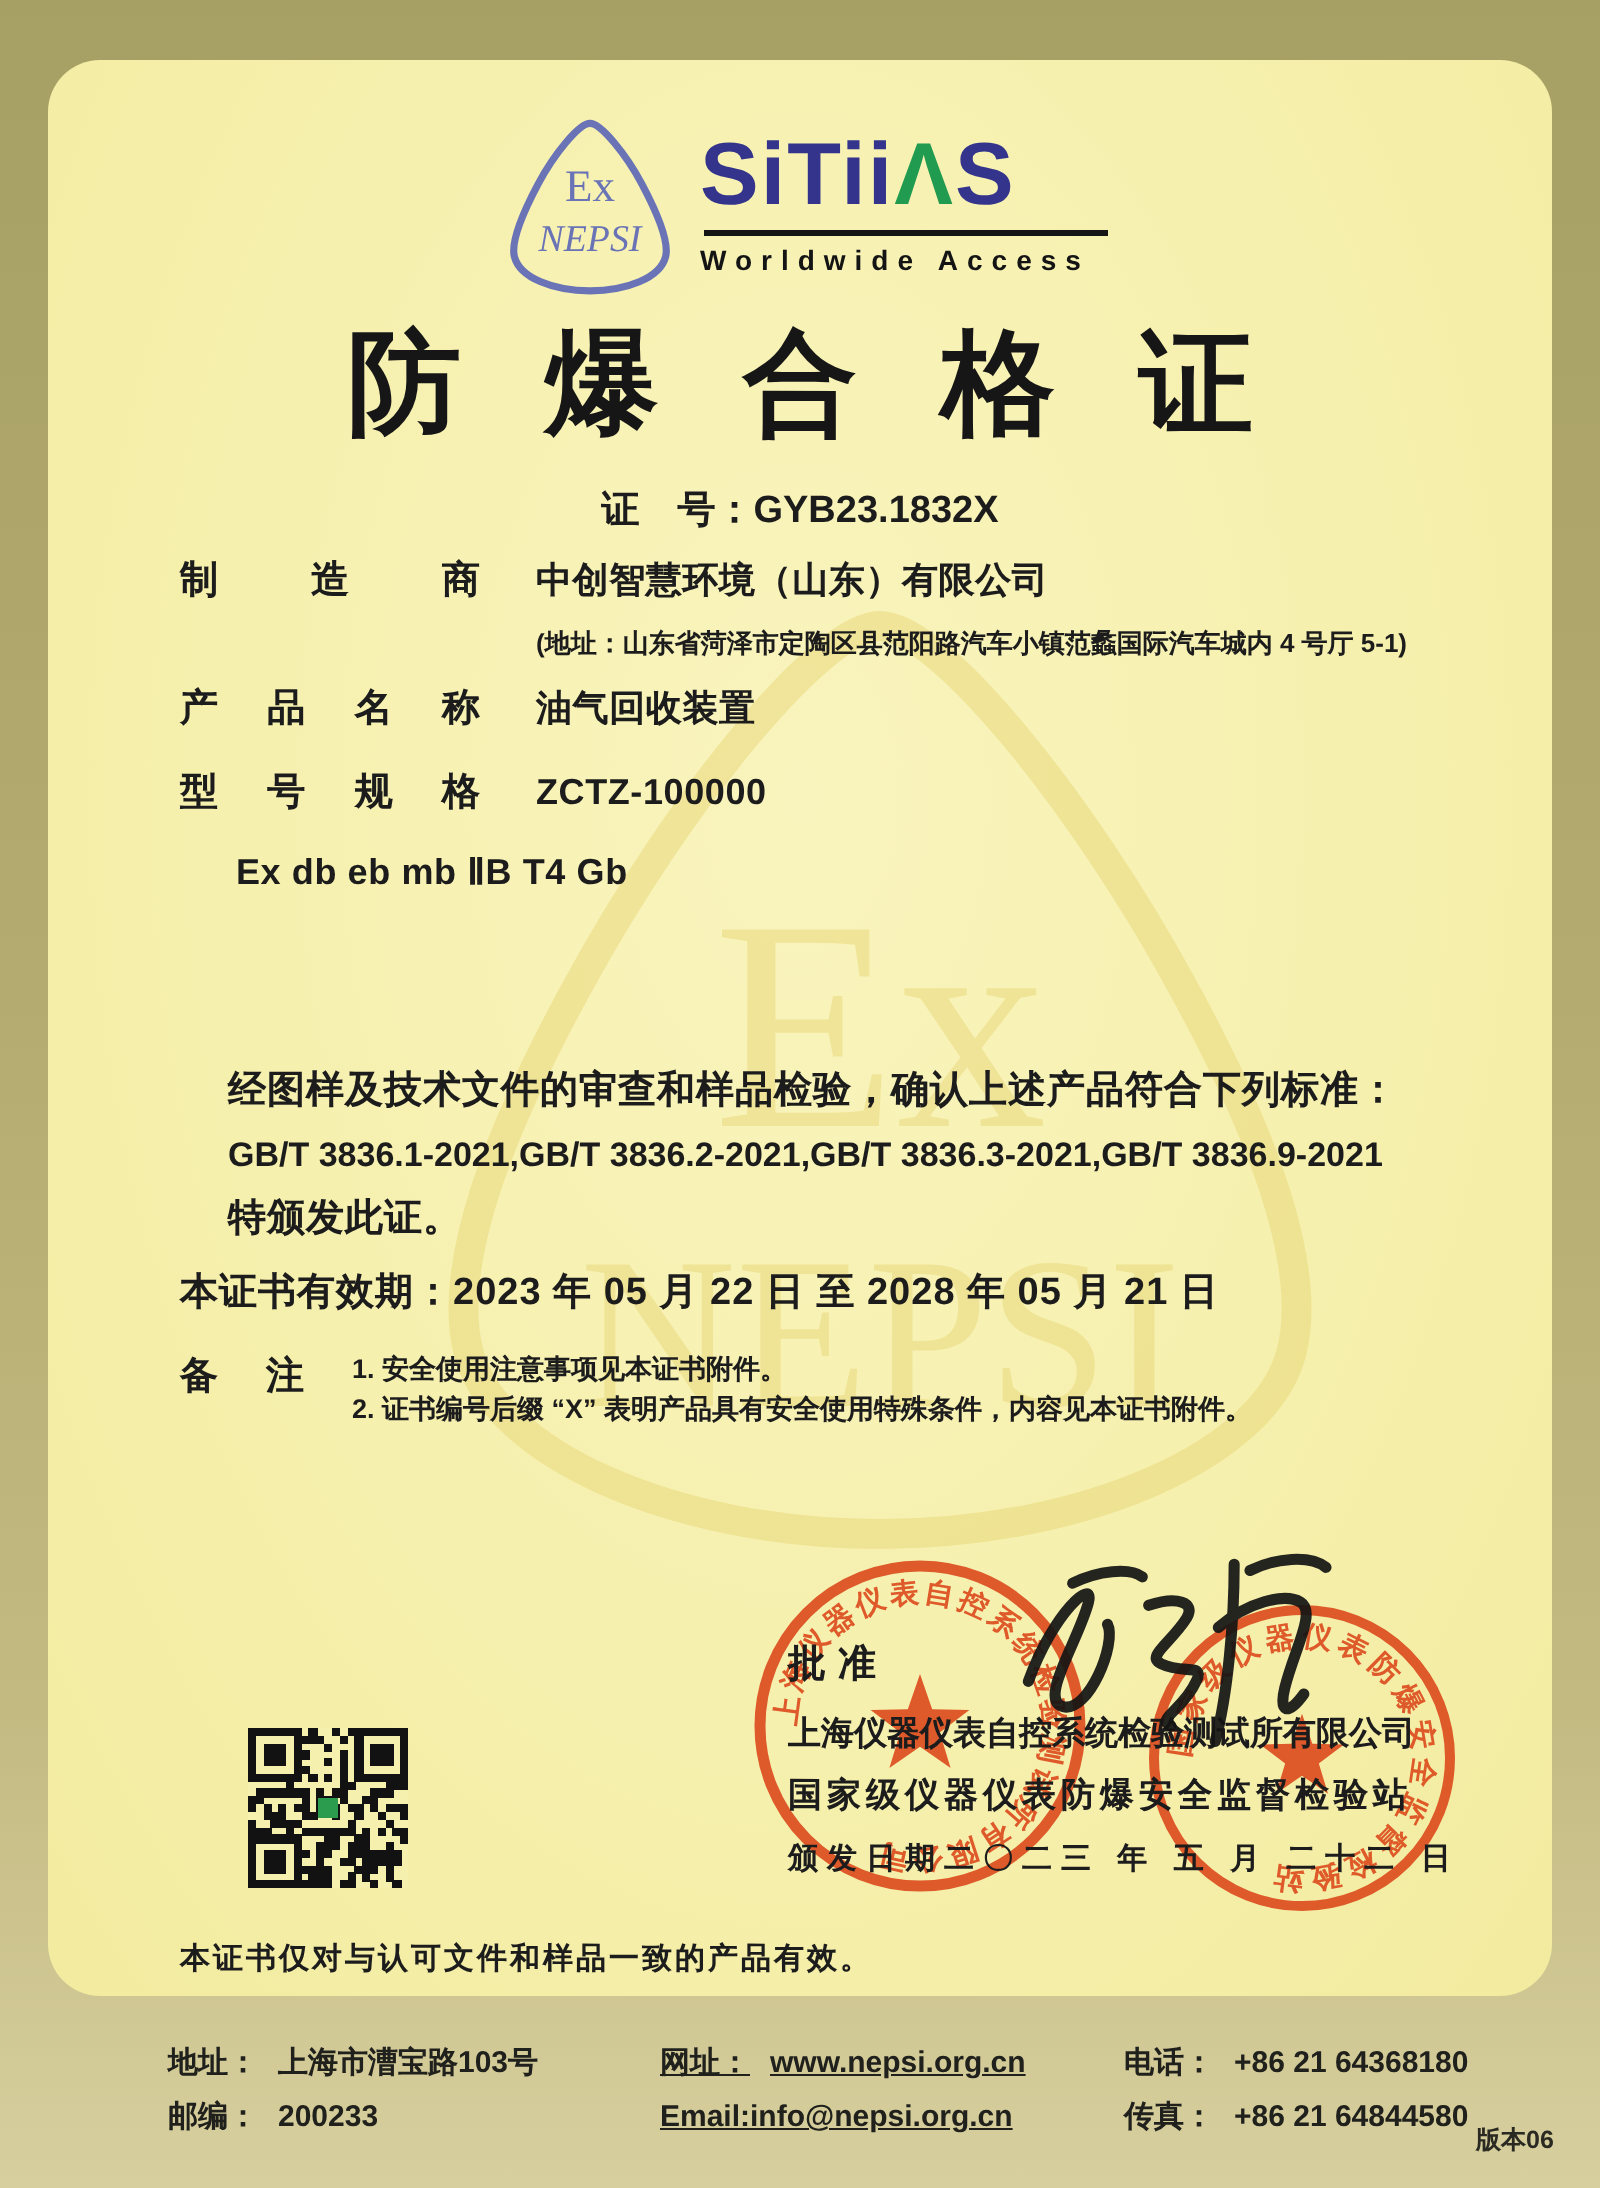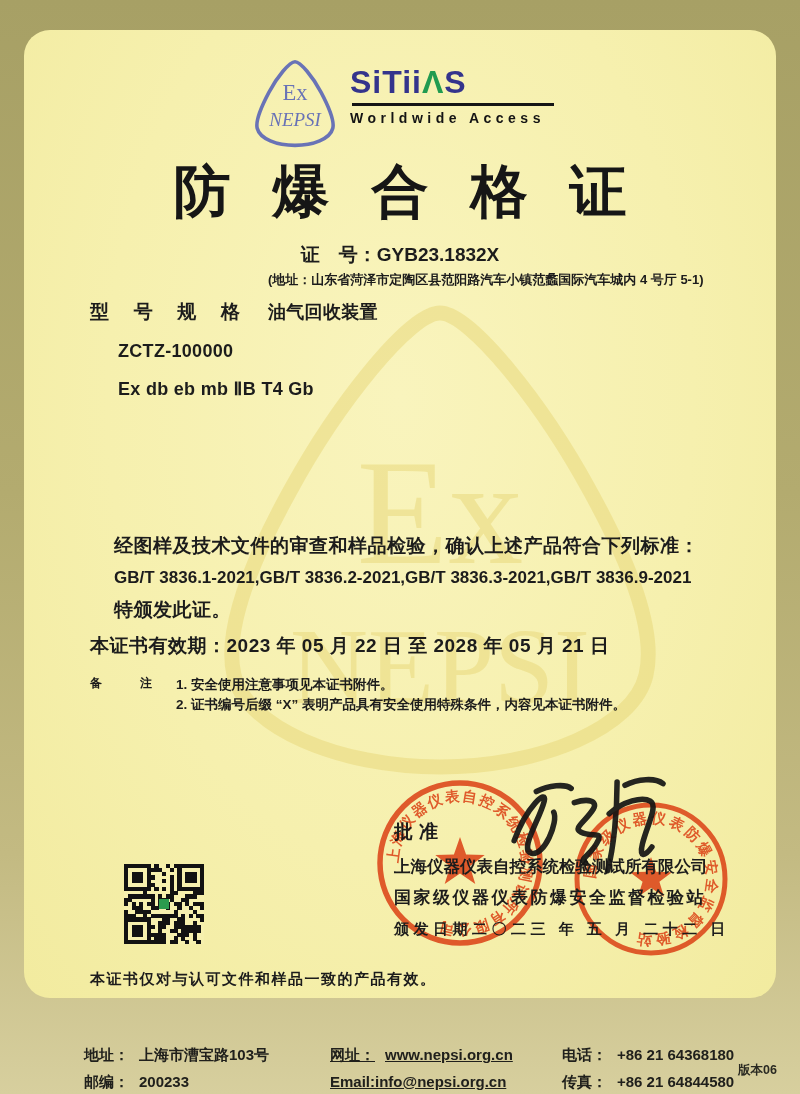"SiTiiΛS" .brand-text { font-size: 32px -> 44px }
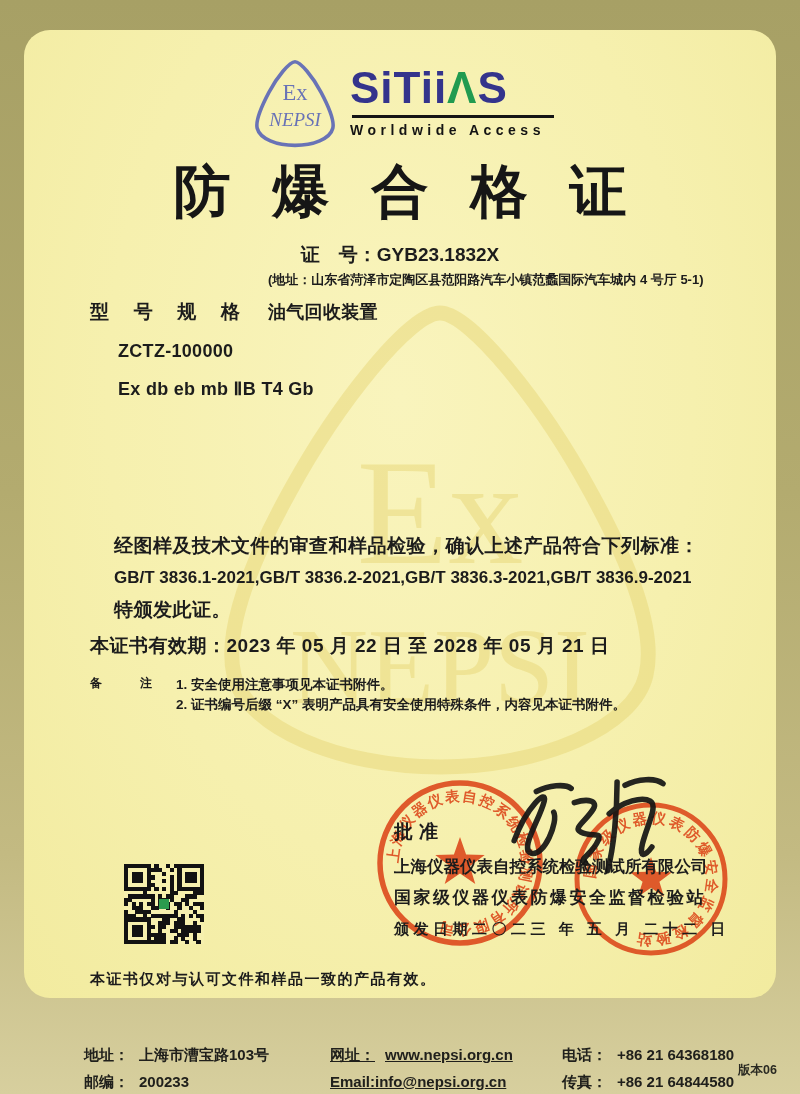"制造商" div.frow { html: none -> <div> <span>制造商</span> <span>中创智慧环境（山东）有限公司</span> </div> }
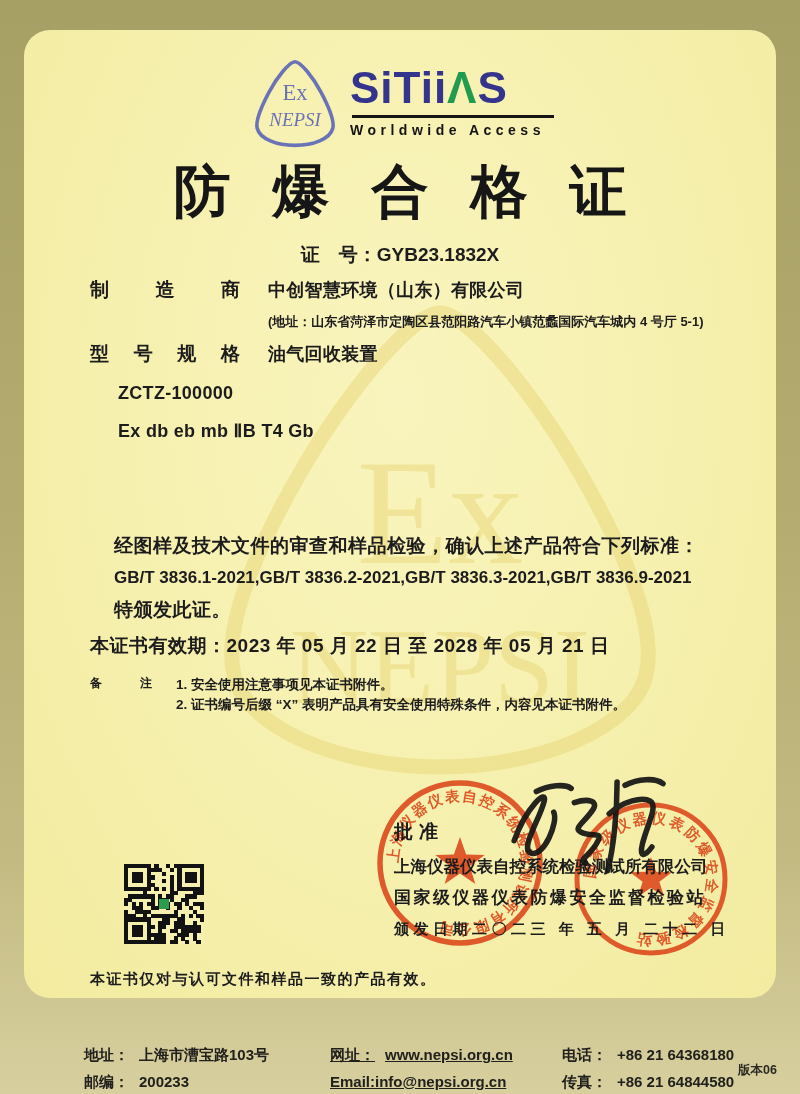"型号规格" span.flabel { text: 型号规格 -> 产品名称 }
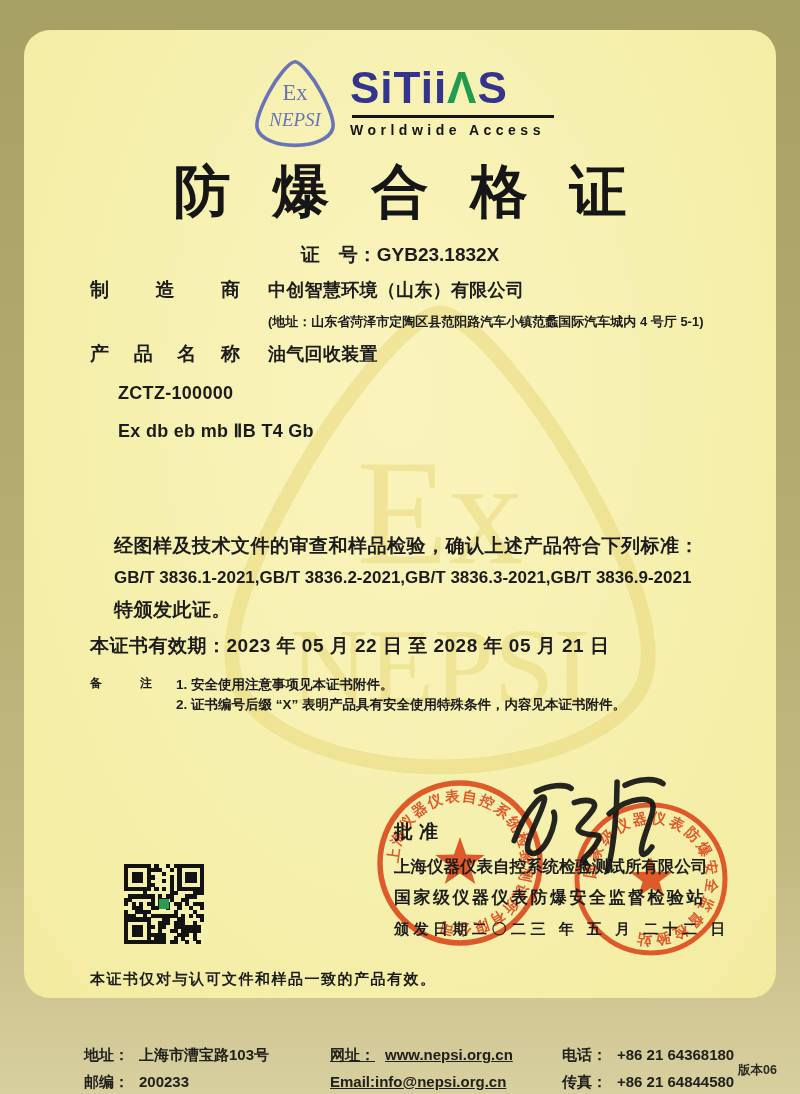"型号规格" span.flabel { html: none -> <span>型号规格</span> }
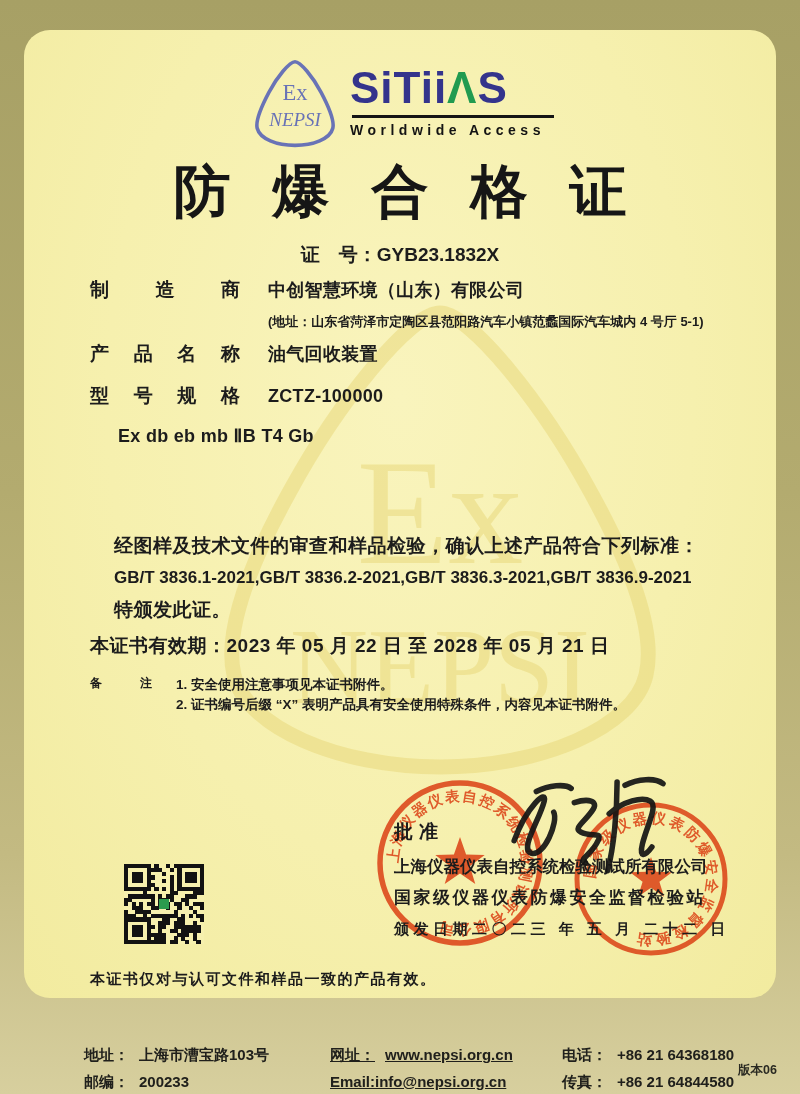"备注" .rlabel { font-size: 12px -> 19px }
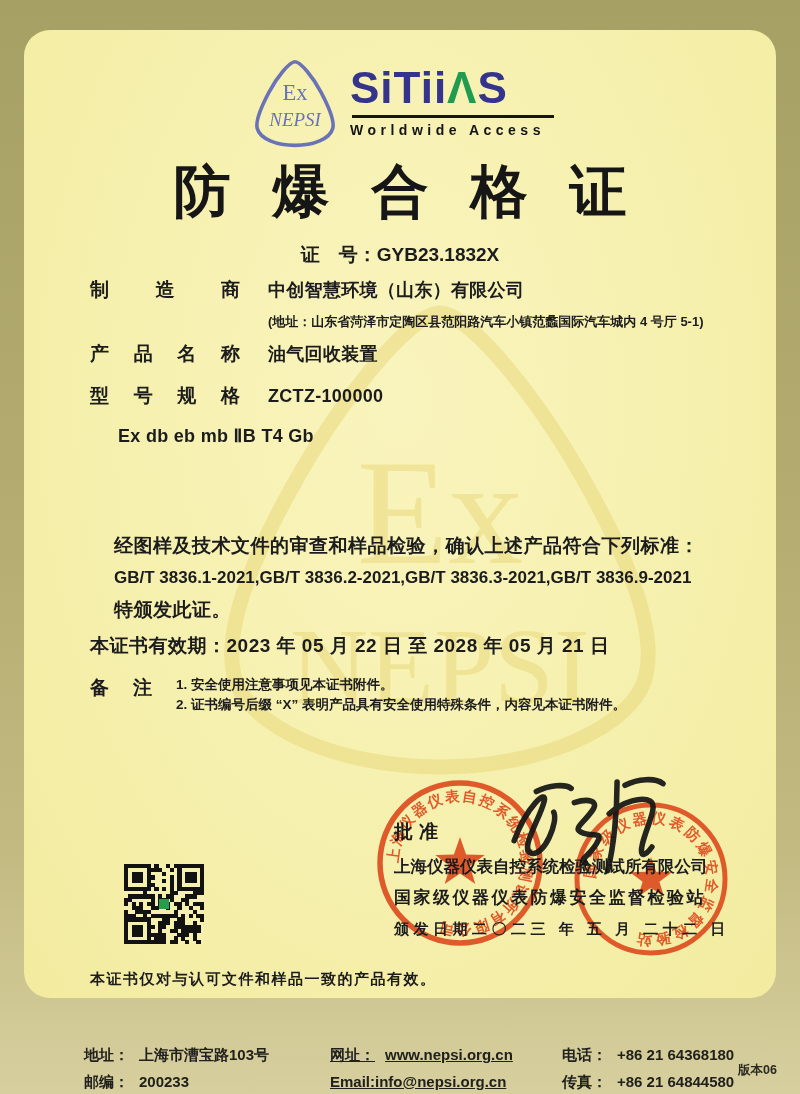"地址： 上海市漕宝路103号" .fc1 { margin-top: 24px -> none }
